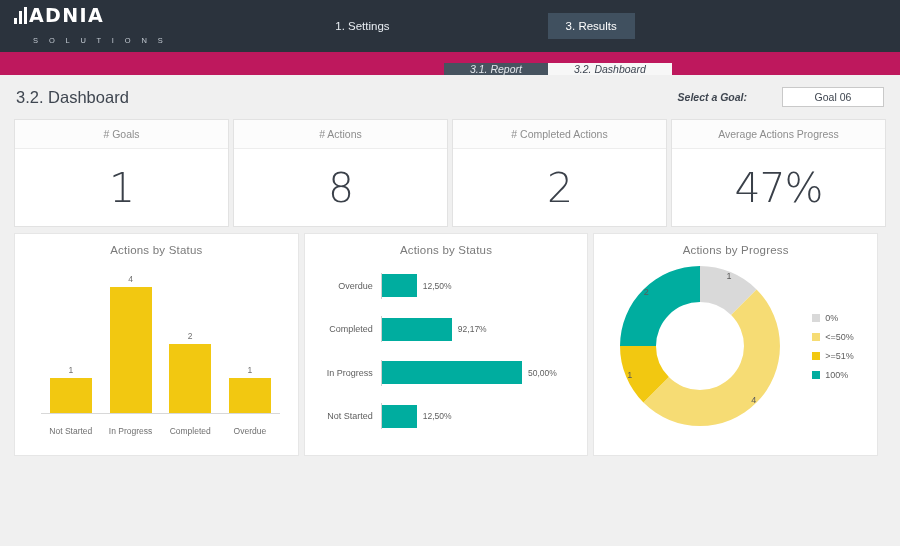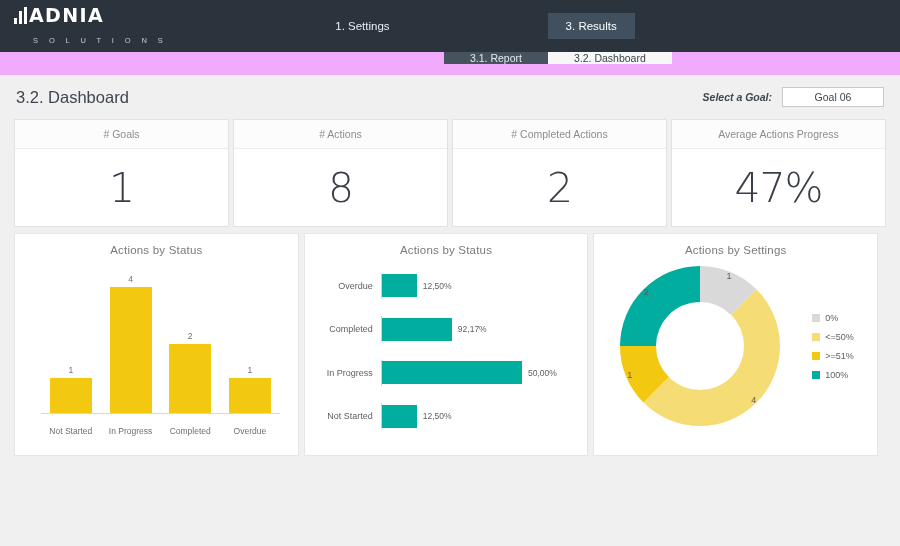"3.1. Report" .subbar { align-items: flex-start -> flex-end; background: #f0abfc -> #be185d; font-style: none -> italic }
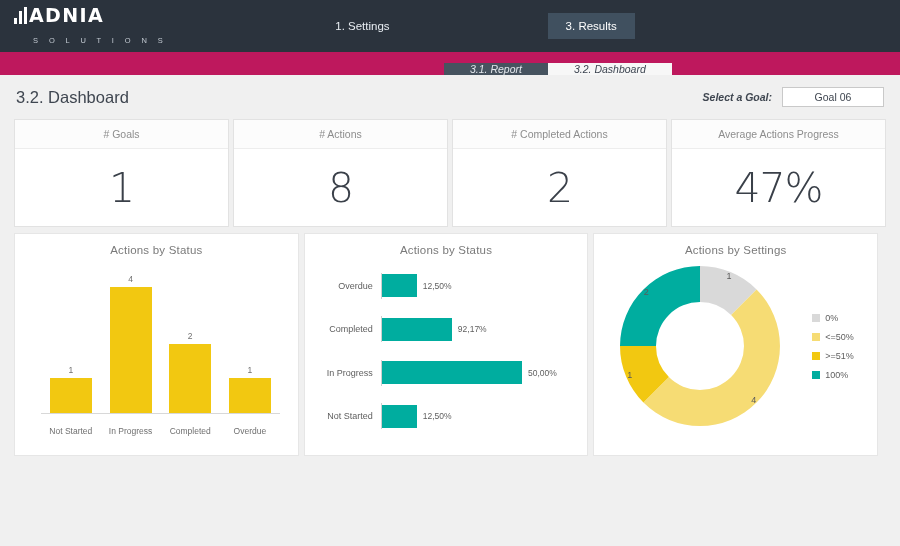"Select a Goal:" .goalsel { gap: 10px -> 16px }
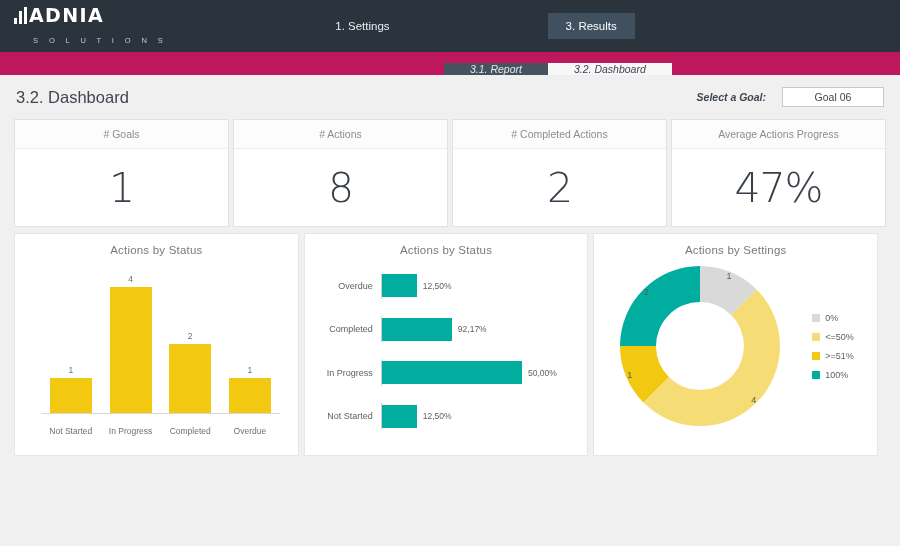"Goal 06" .goalbox { margin-left: none -> 19px }
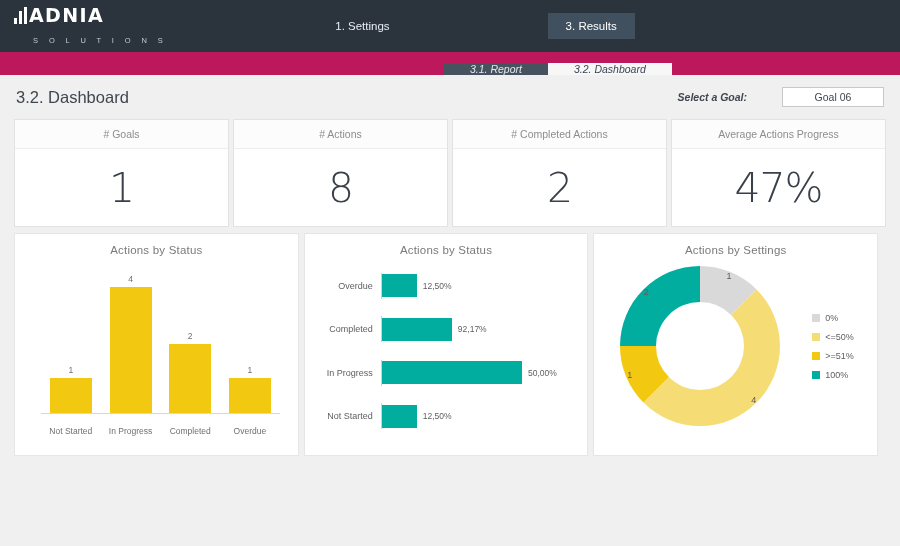"Actions by Settings" div.card-title { text: Settings -> Progress }
